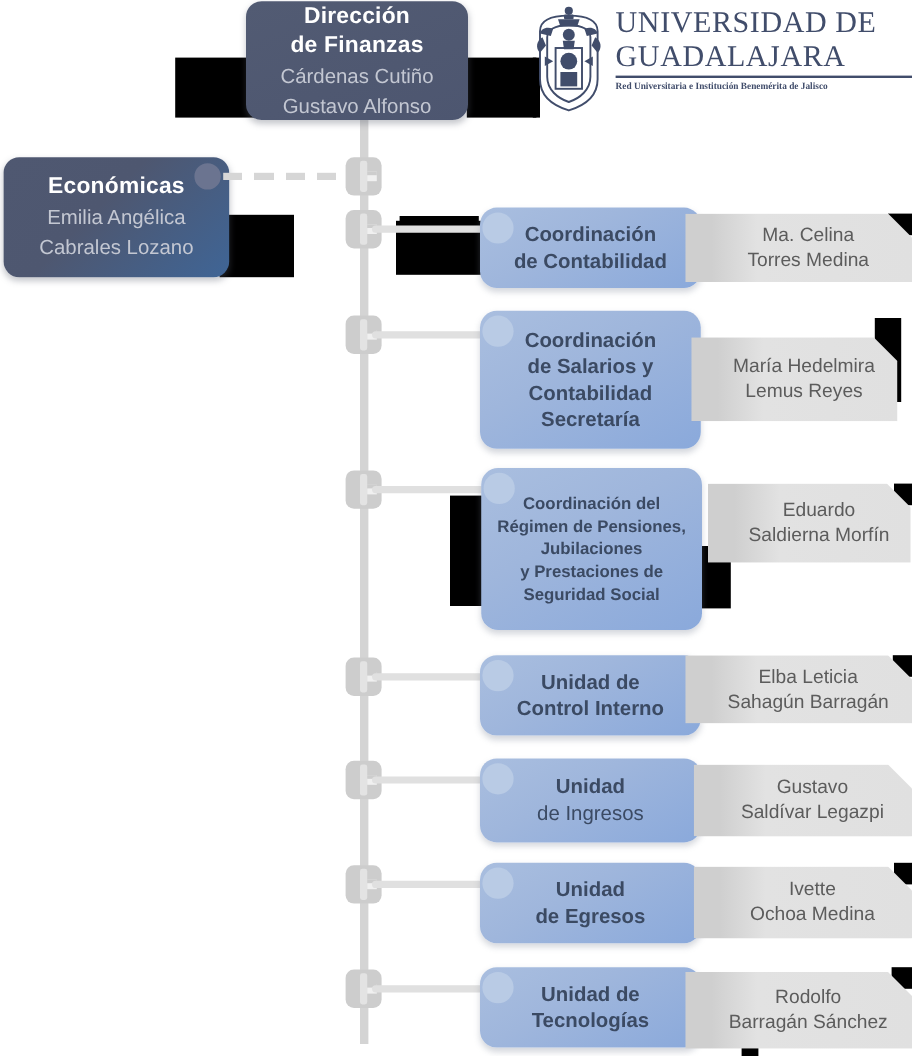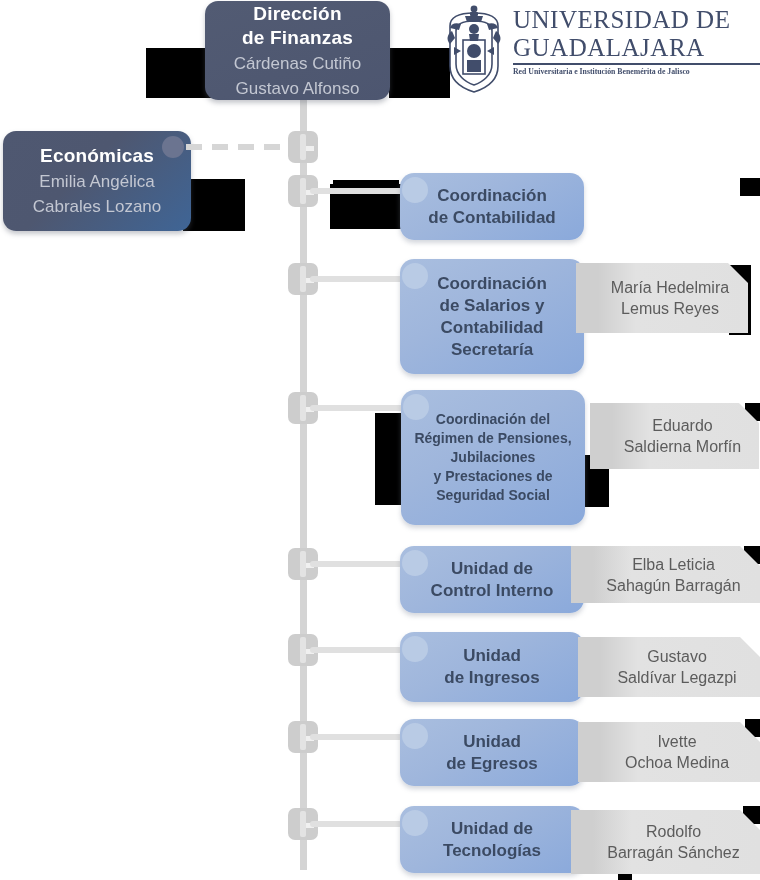"Ma. Celina" div.namepanel { html: none -> <div> <span> <i>Ma. Celina</i><br> <i>Torres Medina</i> </span> </div> }
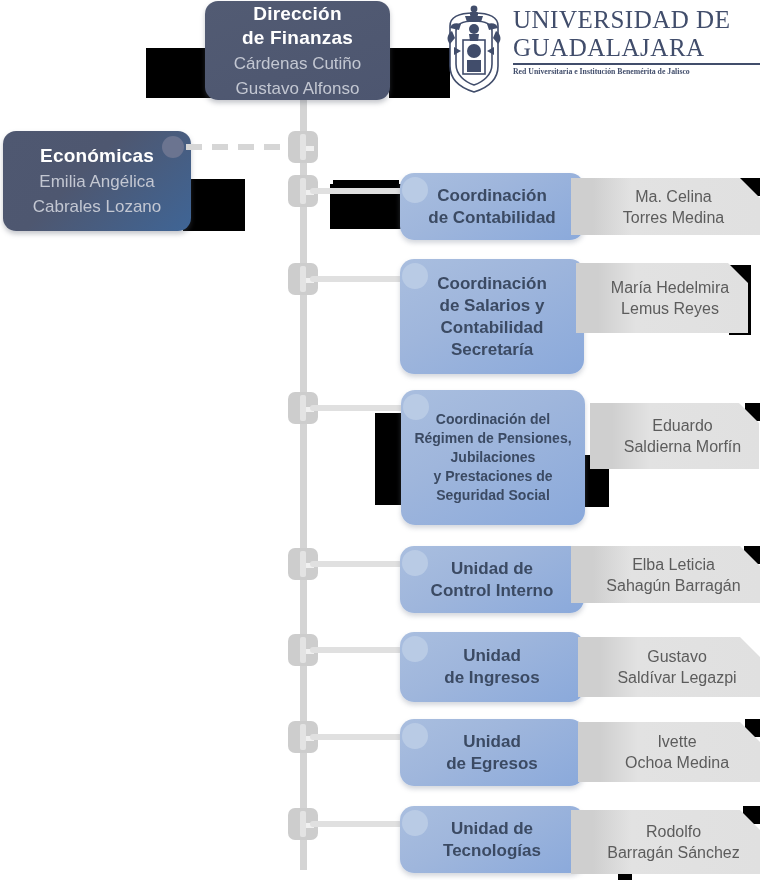"María Hedelmira" div.namepanel { top: 263px -> 281px }
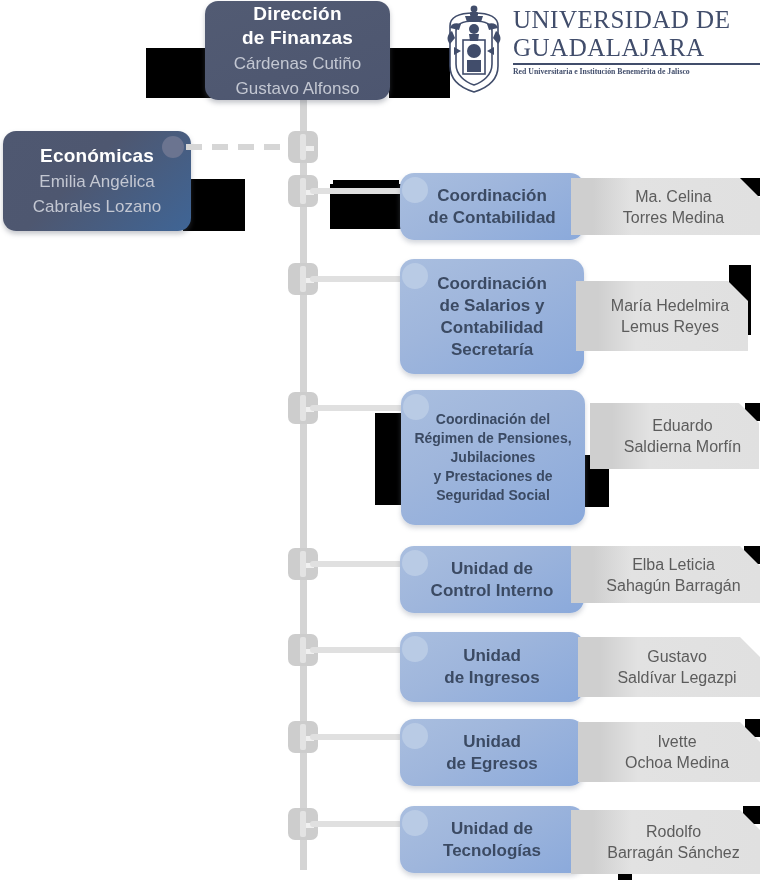"de Ingresos" b { font-weight: bold -> normal }
